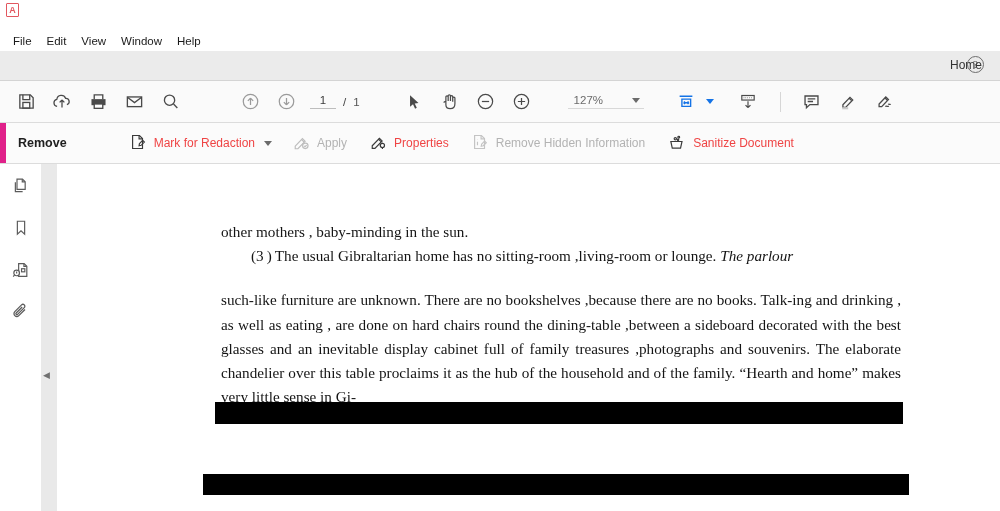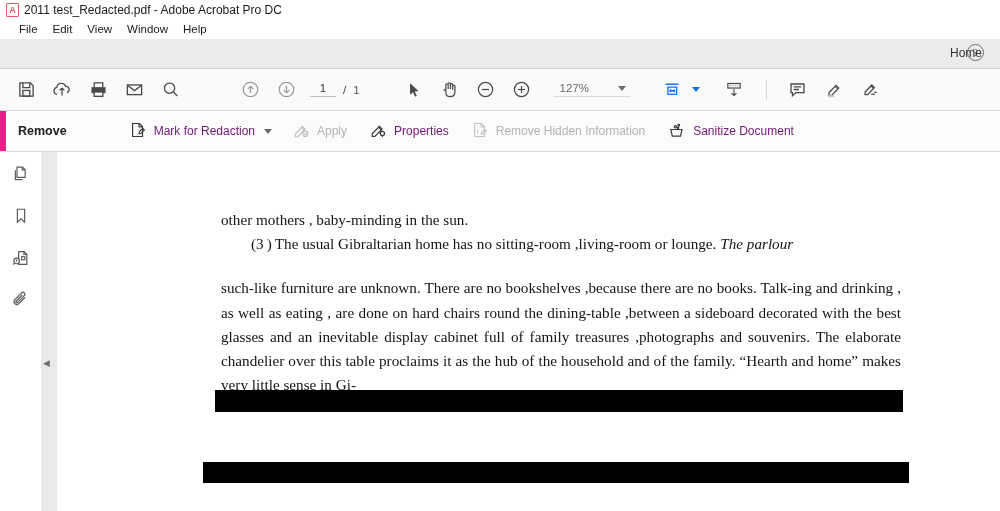"2011 test_Redacted.pdf - Adobe Acrobat" div.title { html: <div>2011 test_Redacted.pdf - Adobe Acrobat Pro DC</div> -> none }
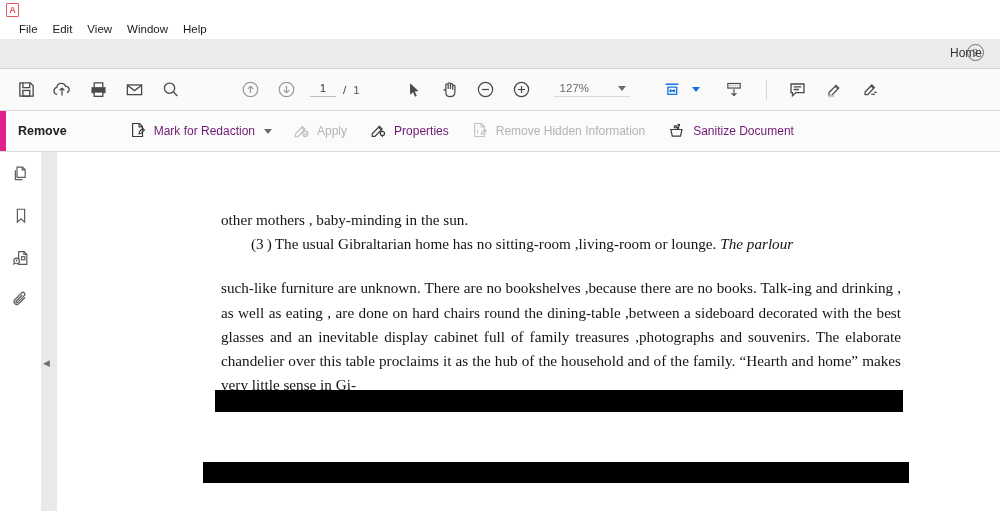"File" .menubar { margin-top: none -> 12px; padding-left: 19px -> 13px }
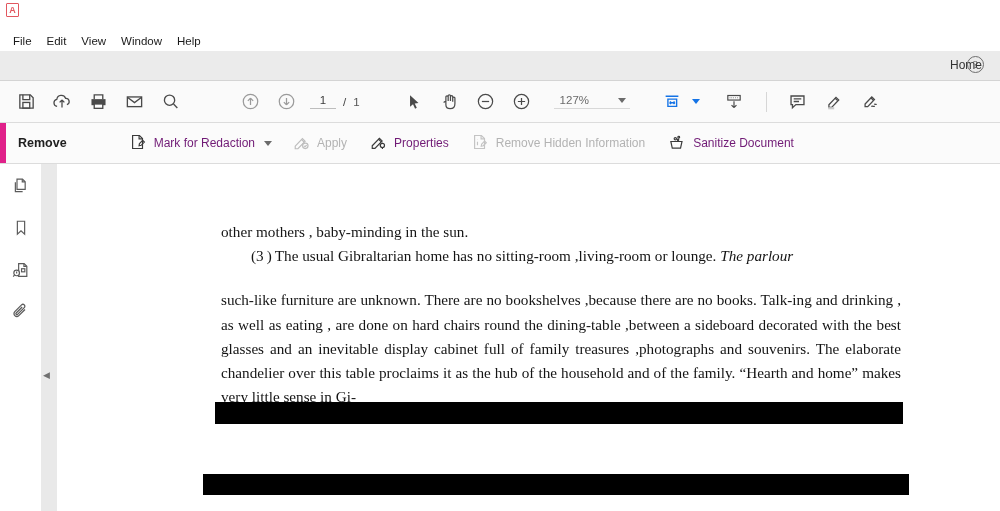"127%" .zoombox { margin-left: 14px -> 28px }
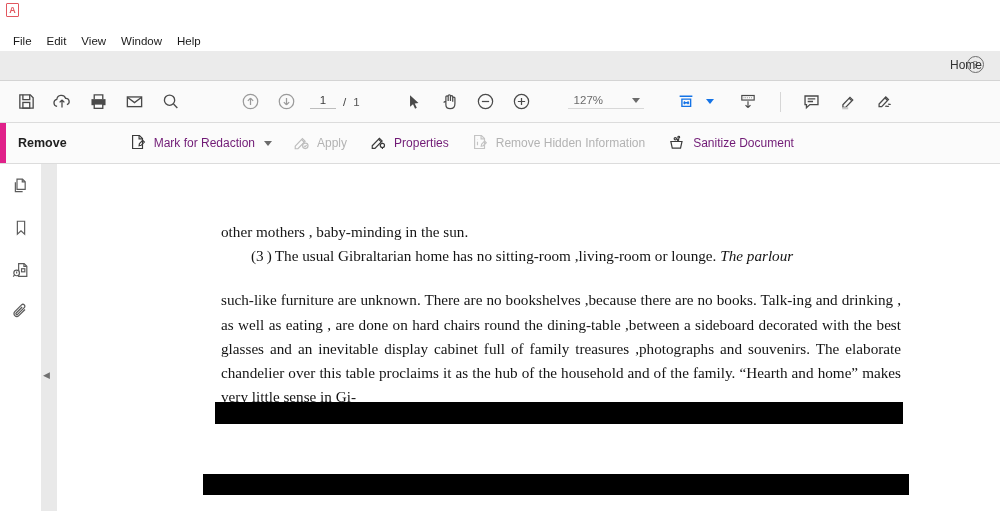"Mark for Redaction" .ritem { color: #701a75 -> #ef4444 }
